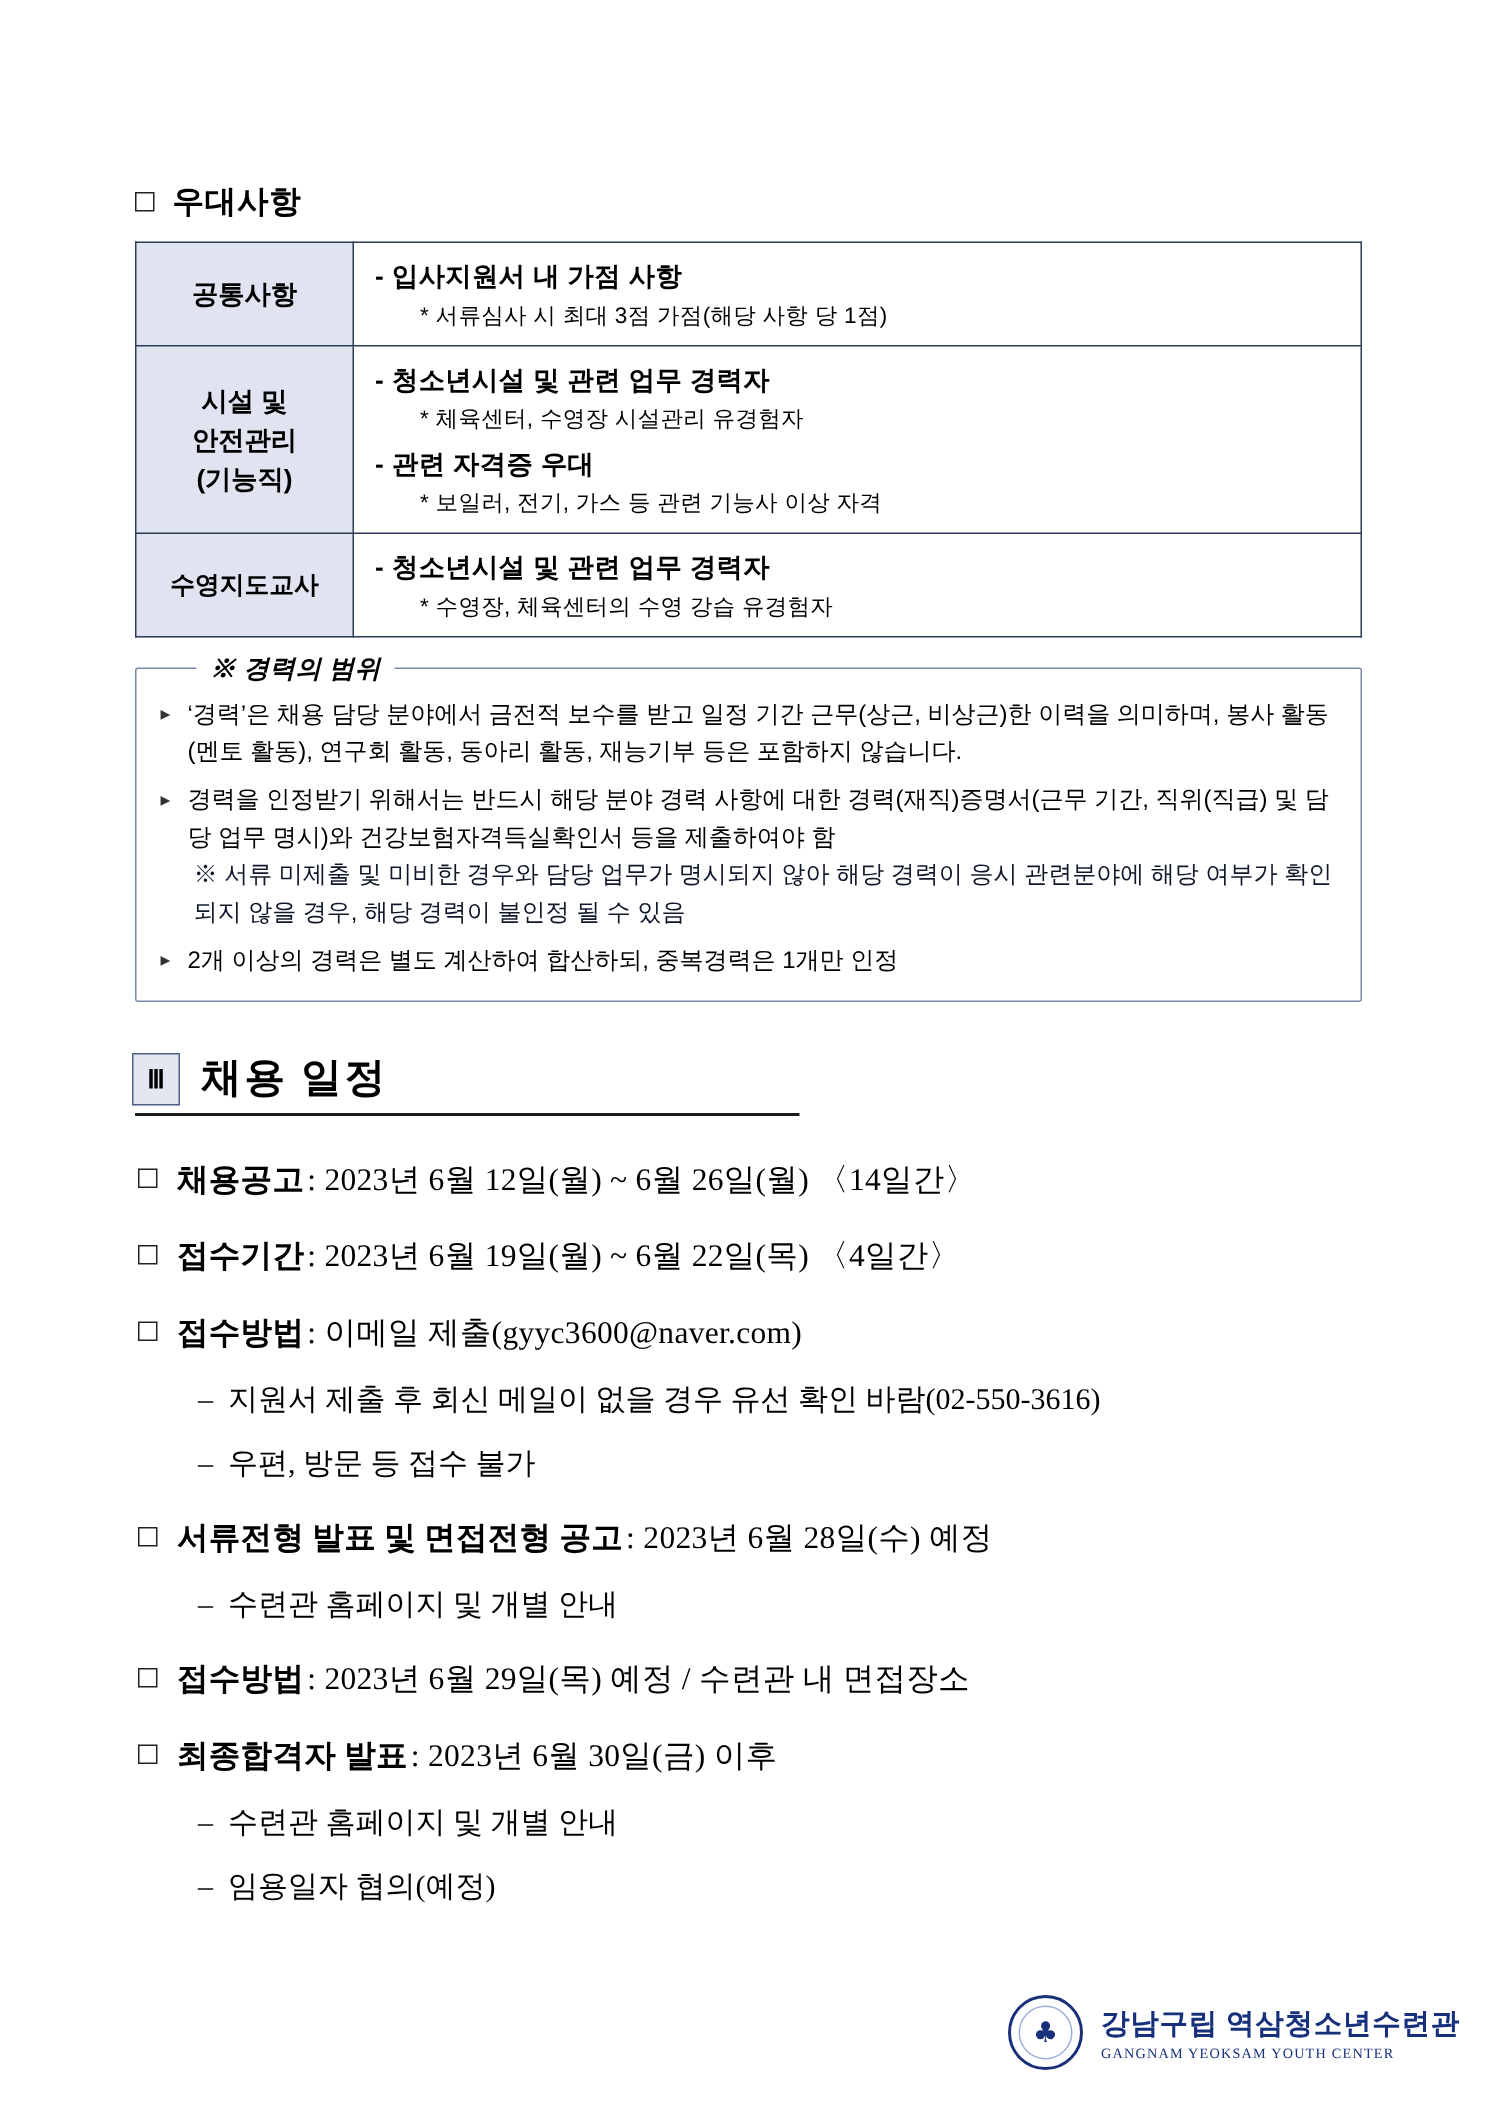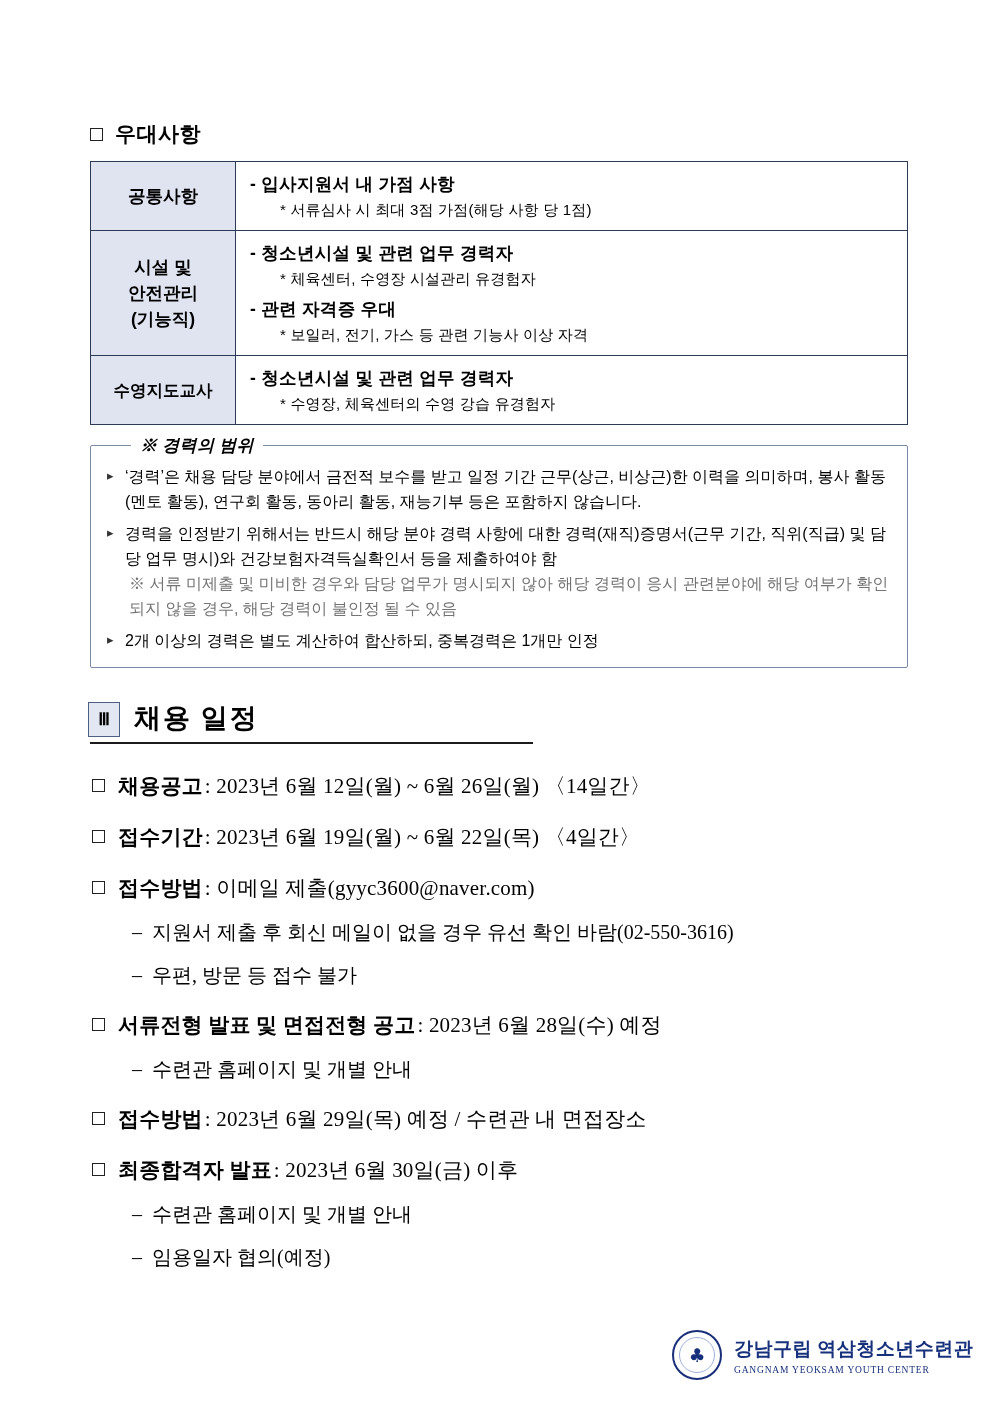"※ 서류 미제출 및 미비한" .blue { color: #737373 -> #0f172a }
